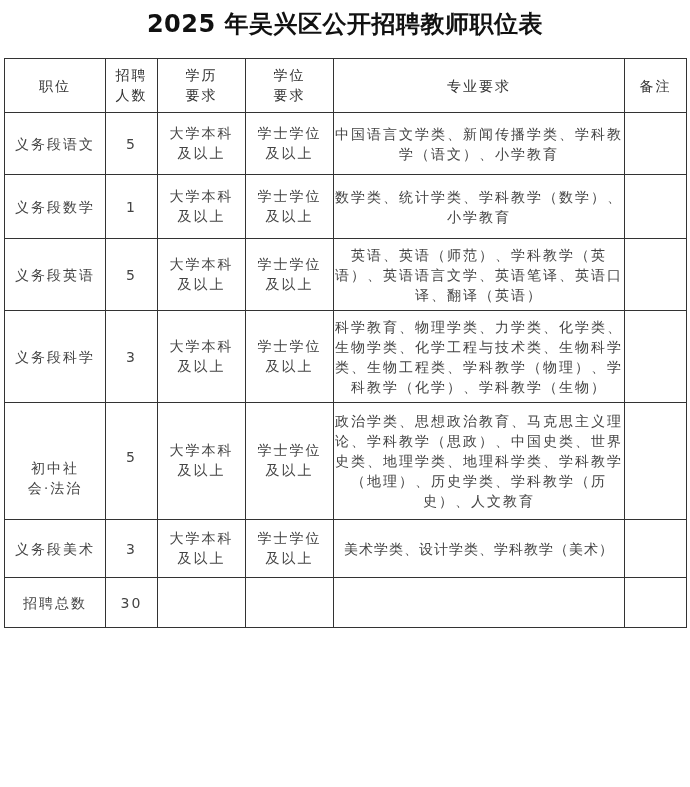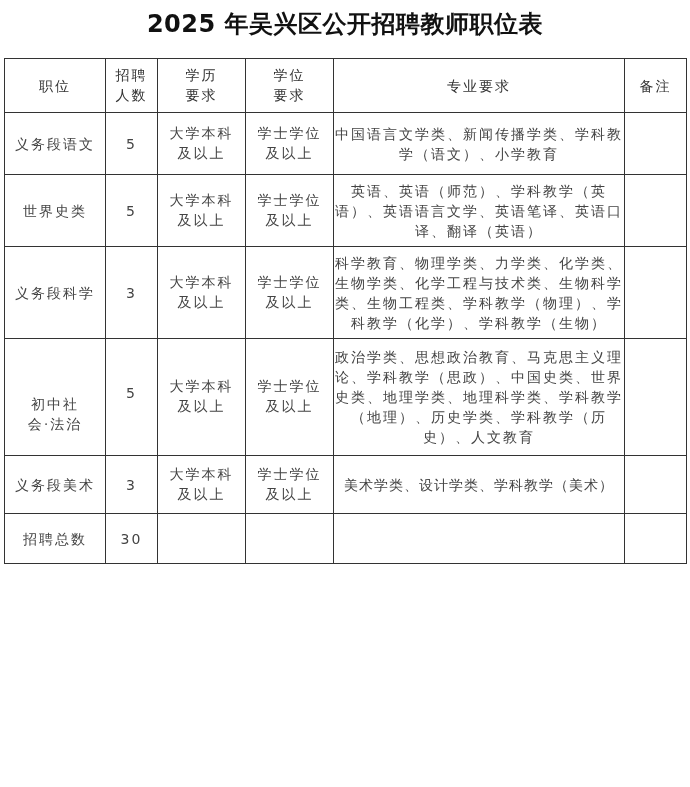"义务段数学" tr { html: none -> <tr> <td><span>义务段数学</span></td> <td>1</td> <td> <span>大学本科</span> <span>及以上</span> </td> <td> <span>学士学位</span> <span>及以上</span> </td> <td>数学类、统计学类、学科教学（数学）、小学教育</td> <td></td> </tr> }
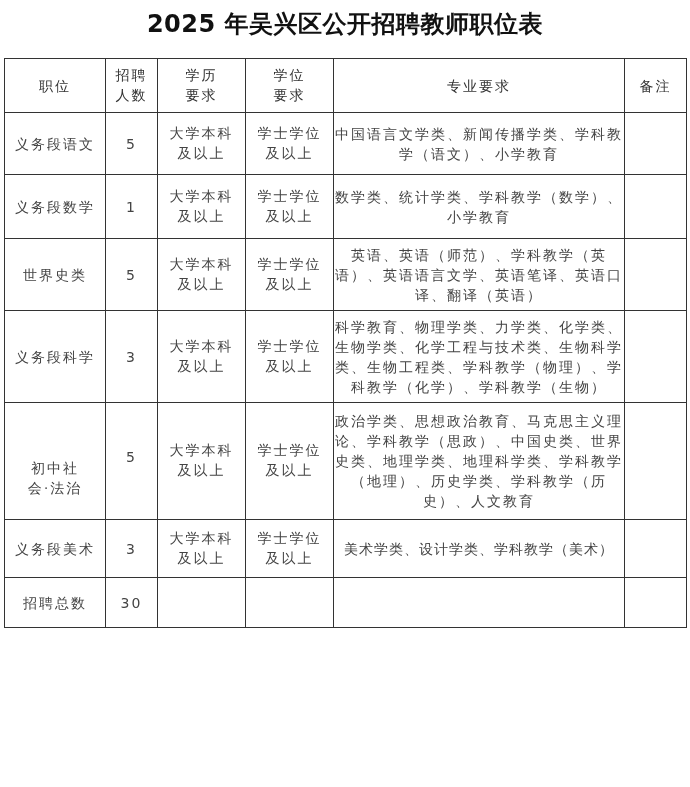"世界史类" span { text: 世界史类 -> 义务段英语 }
